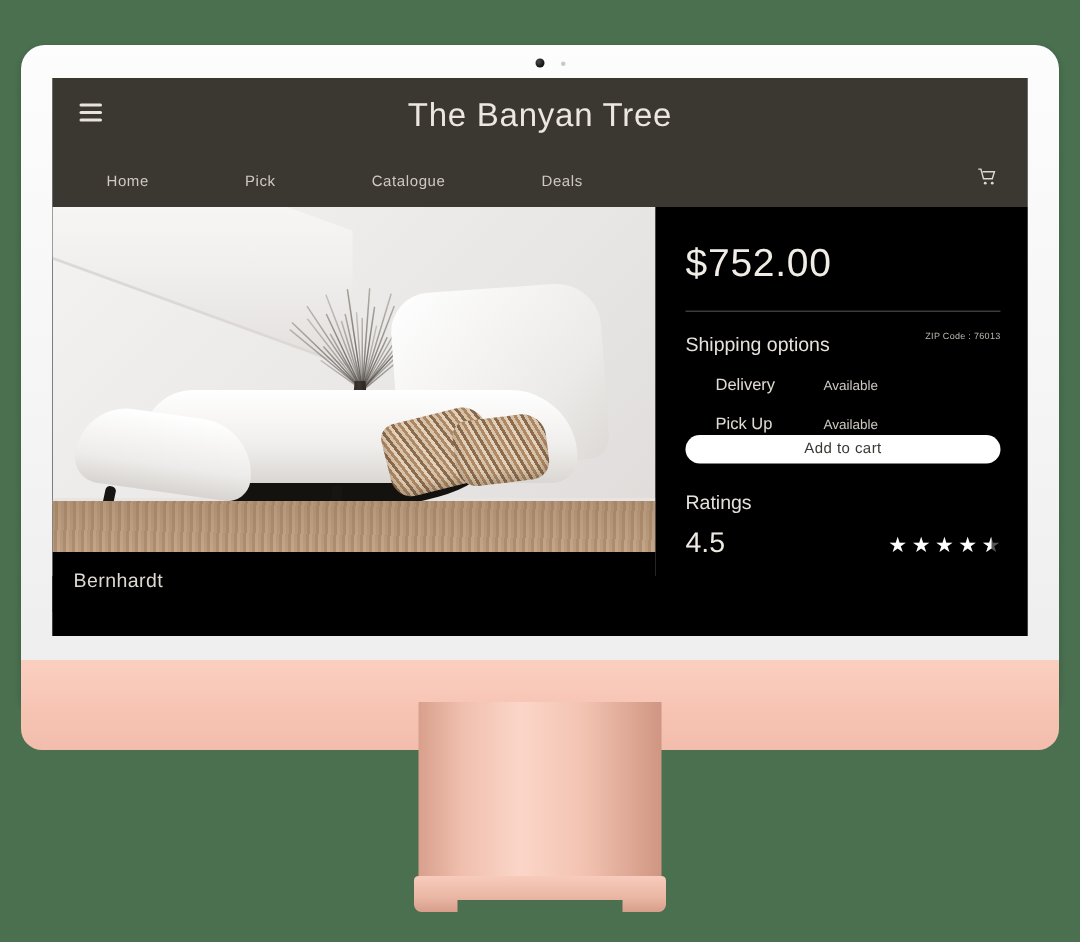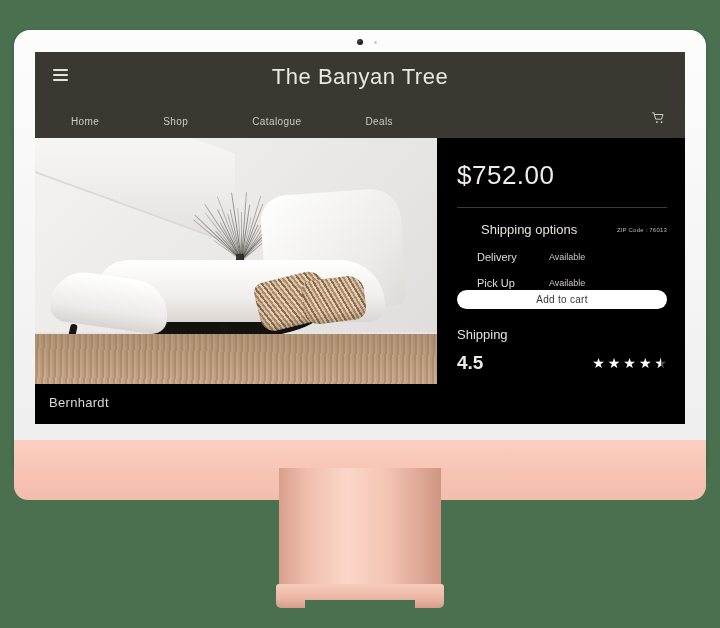"Shop" span.nav-link { text: Shop -> Pick }
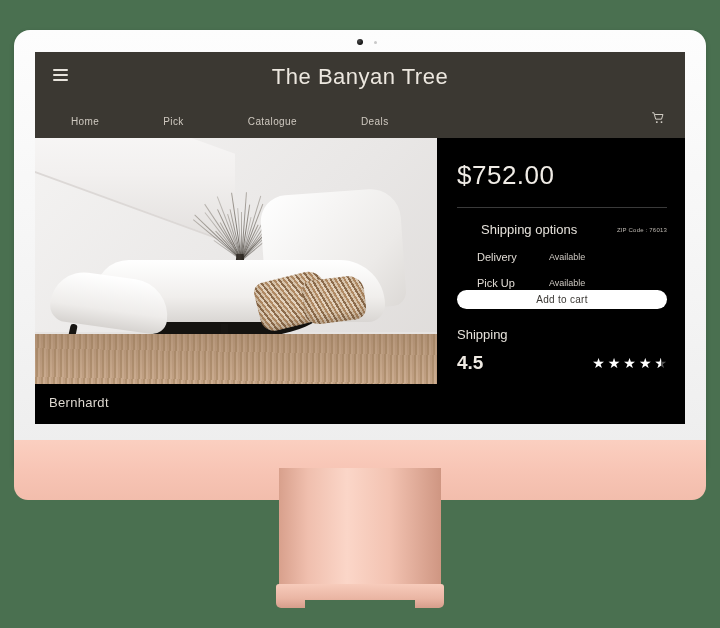"Shipping options" #shipping-head { align-items: center -> flex-start; margin-left: 24px -> none }
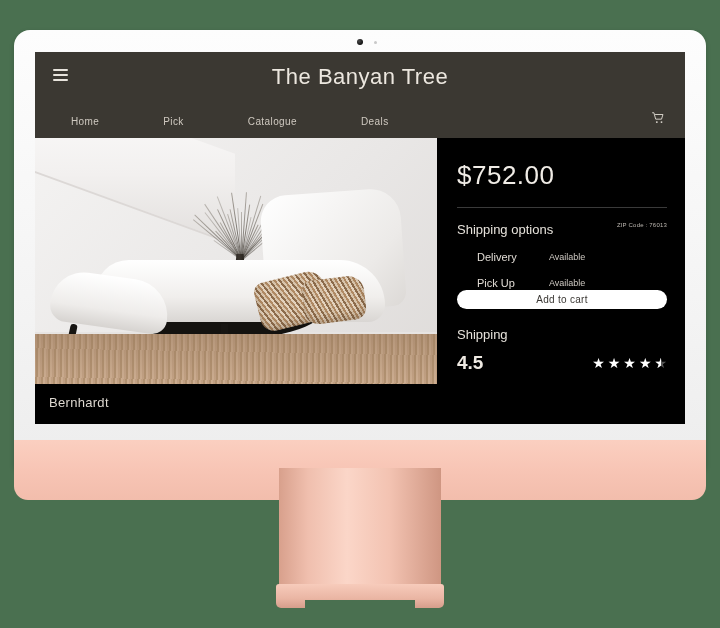"Shipping" div { text: Shipping -> Ratings }
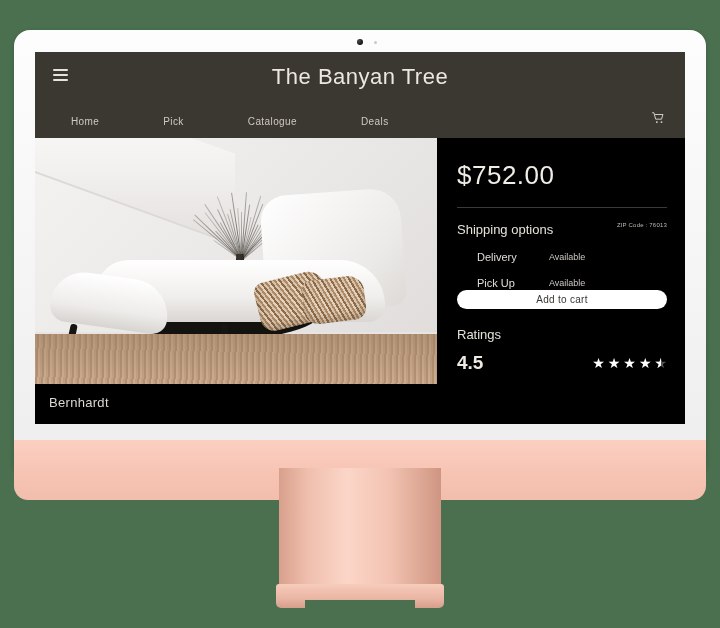"4.5" #rating-value { font-weight: 700 -> 400 }
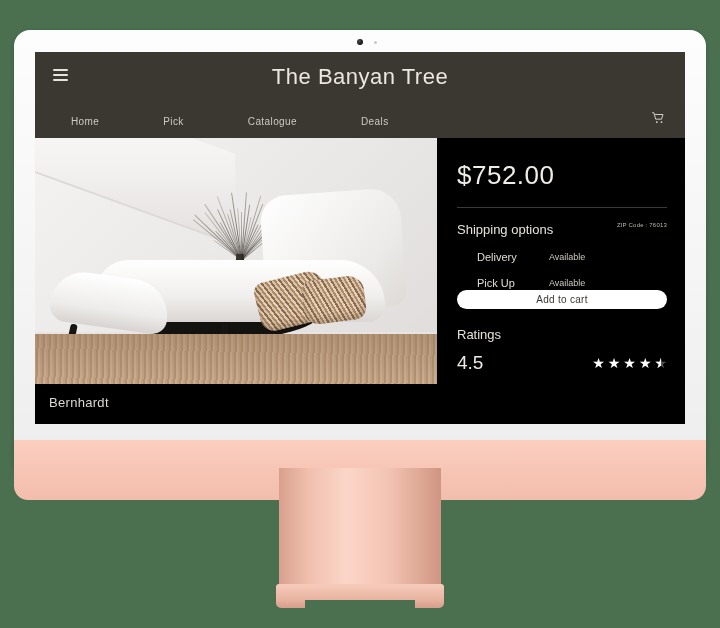"Bernhardt" #caption-strip { bottom: 0 -> 16px }
